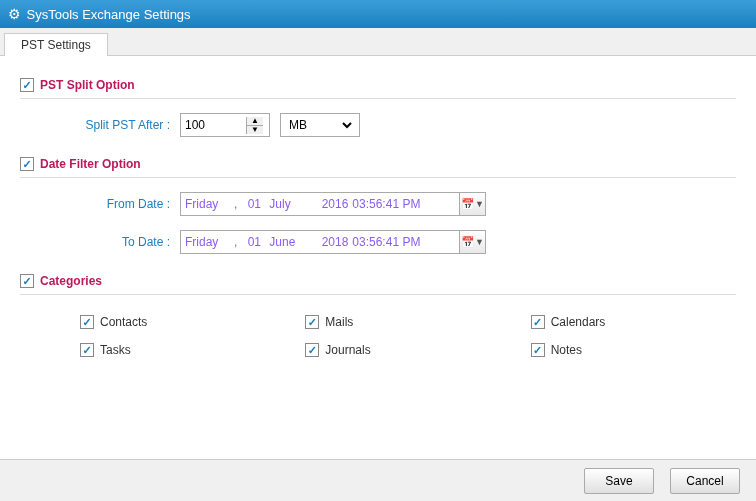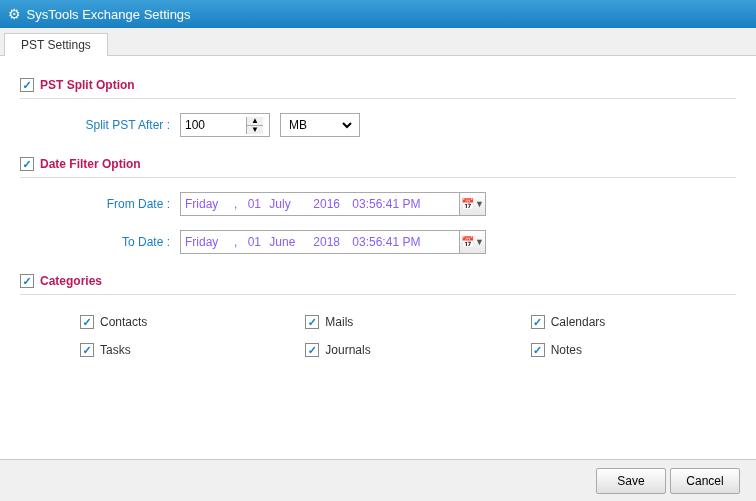"2016" .date-field .year { text-align: none -> right }
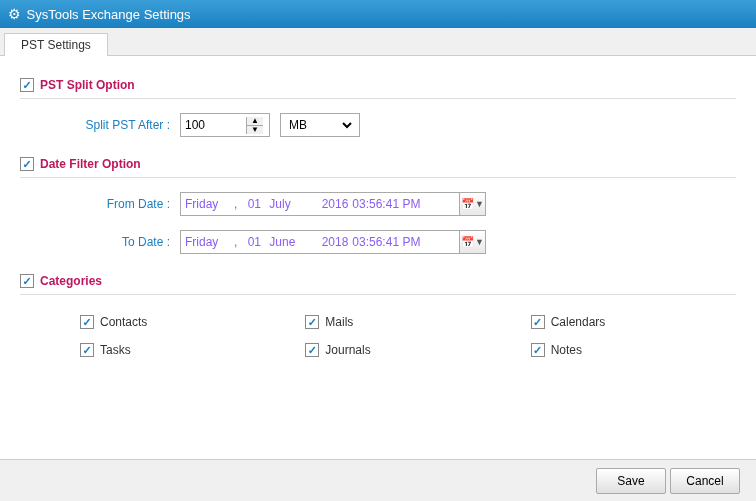"Save" .footer { gap: 4px -> 16px }
